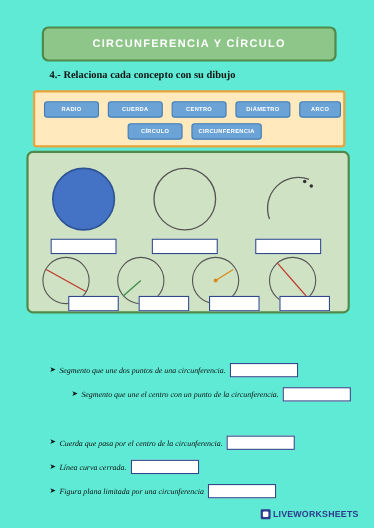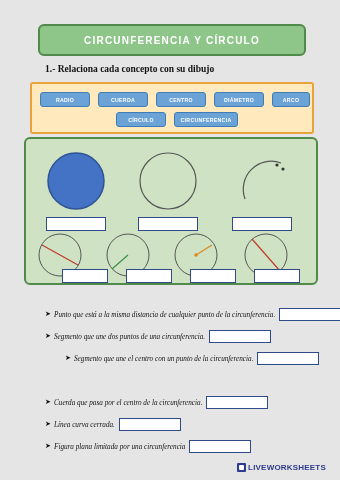"CIRCUNFERENCIA Y CÍRCULO" .page { background: #e5e5e5 -> #5eead4 }
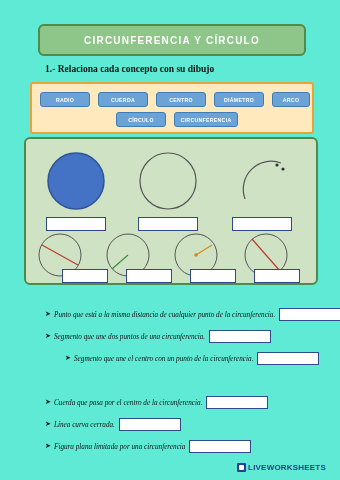"1.- Relaciona cada concepto con" div.heading { text: 1.- -> 4.- }
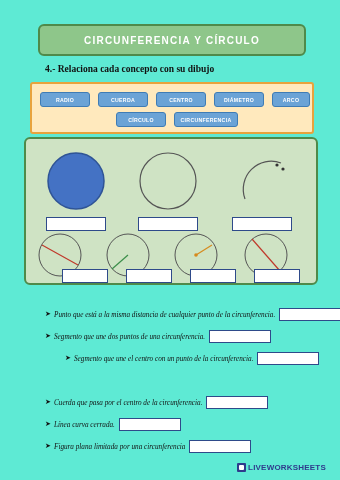"➤ Punto que está a" div.opt-row { html: <div> <span>➤</span><span>Punto que está a la misma distancia de cualquier punto de la circunferencia.</span><span></span> </div> -> none }
